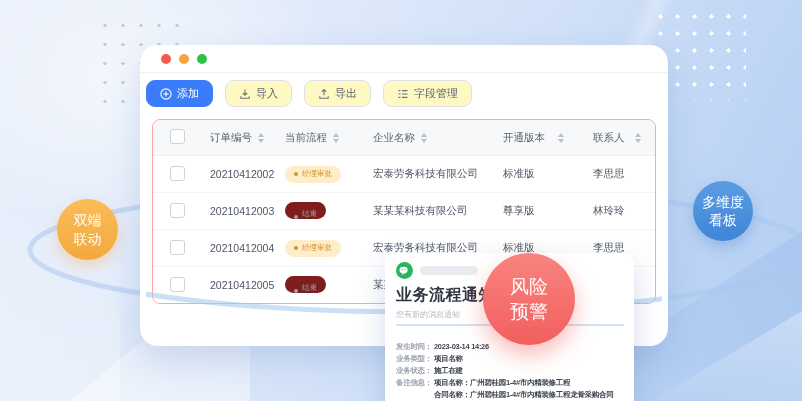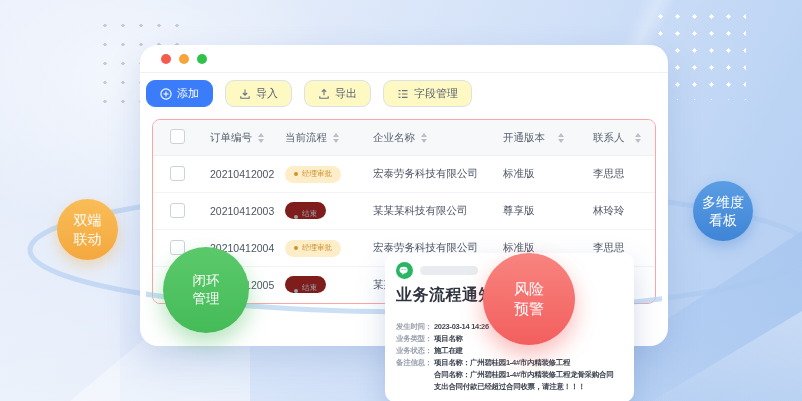"闭环" div.bubble { html: <div> <span>闭环</span> <span>管理</span> </div> -> none }
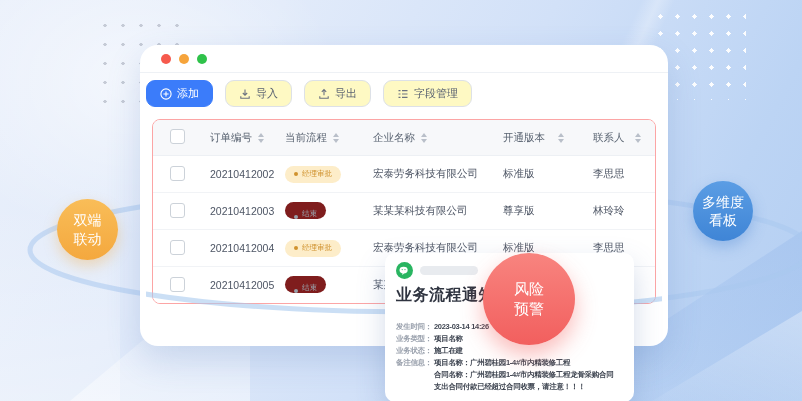"风险" .bubble-red { font-size: 15px -> 19px }
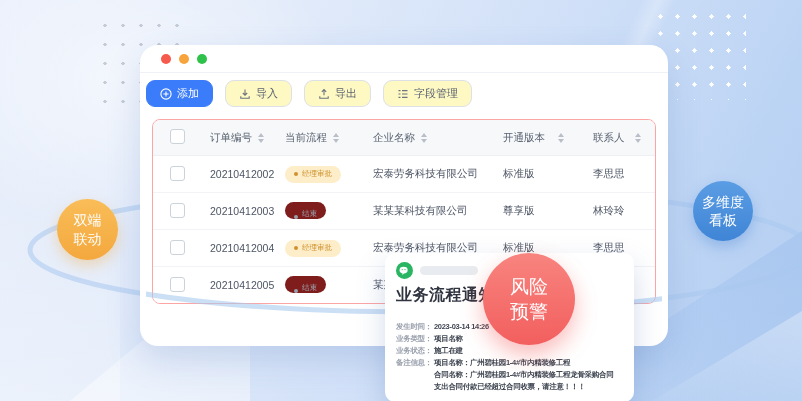"您有新的消息通知" div.popup-sub { html: none -> <div>您有新的消息通知</div> }
